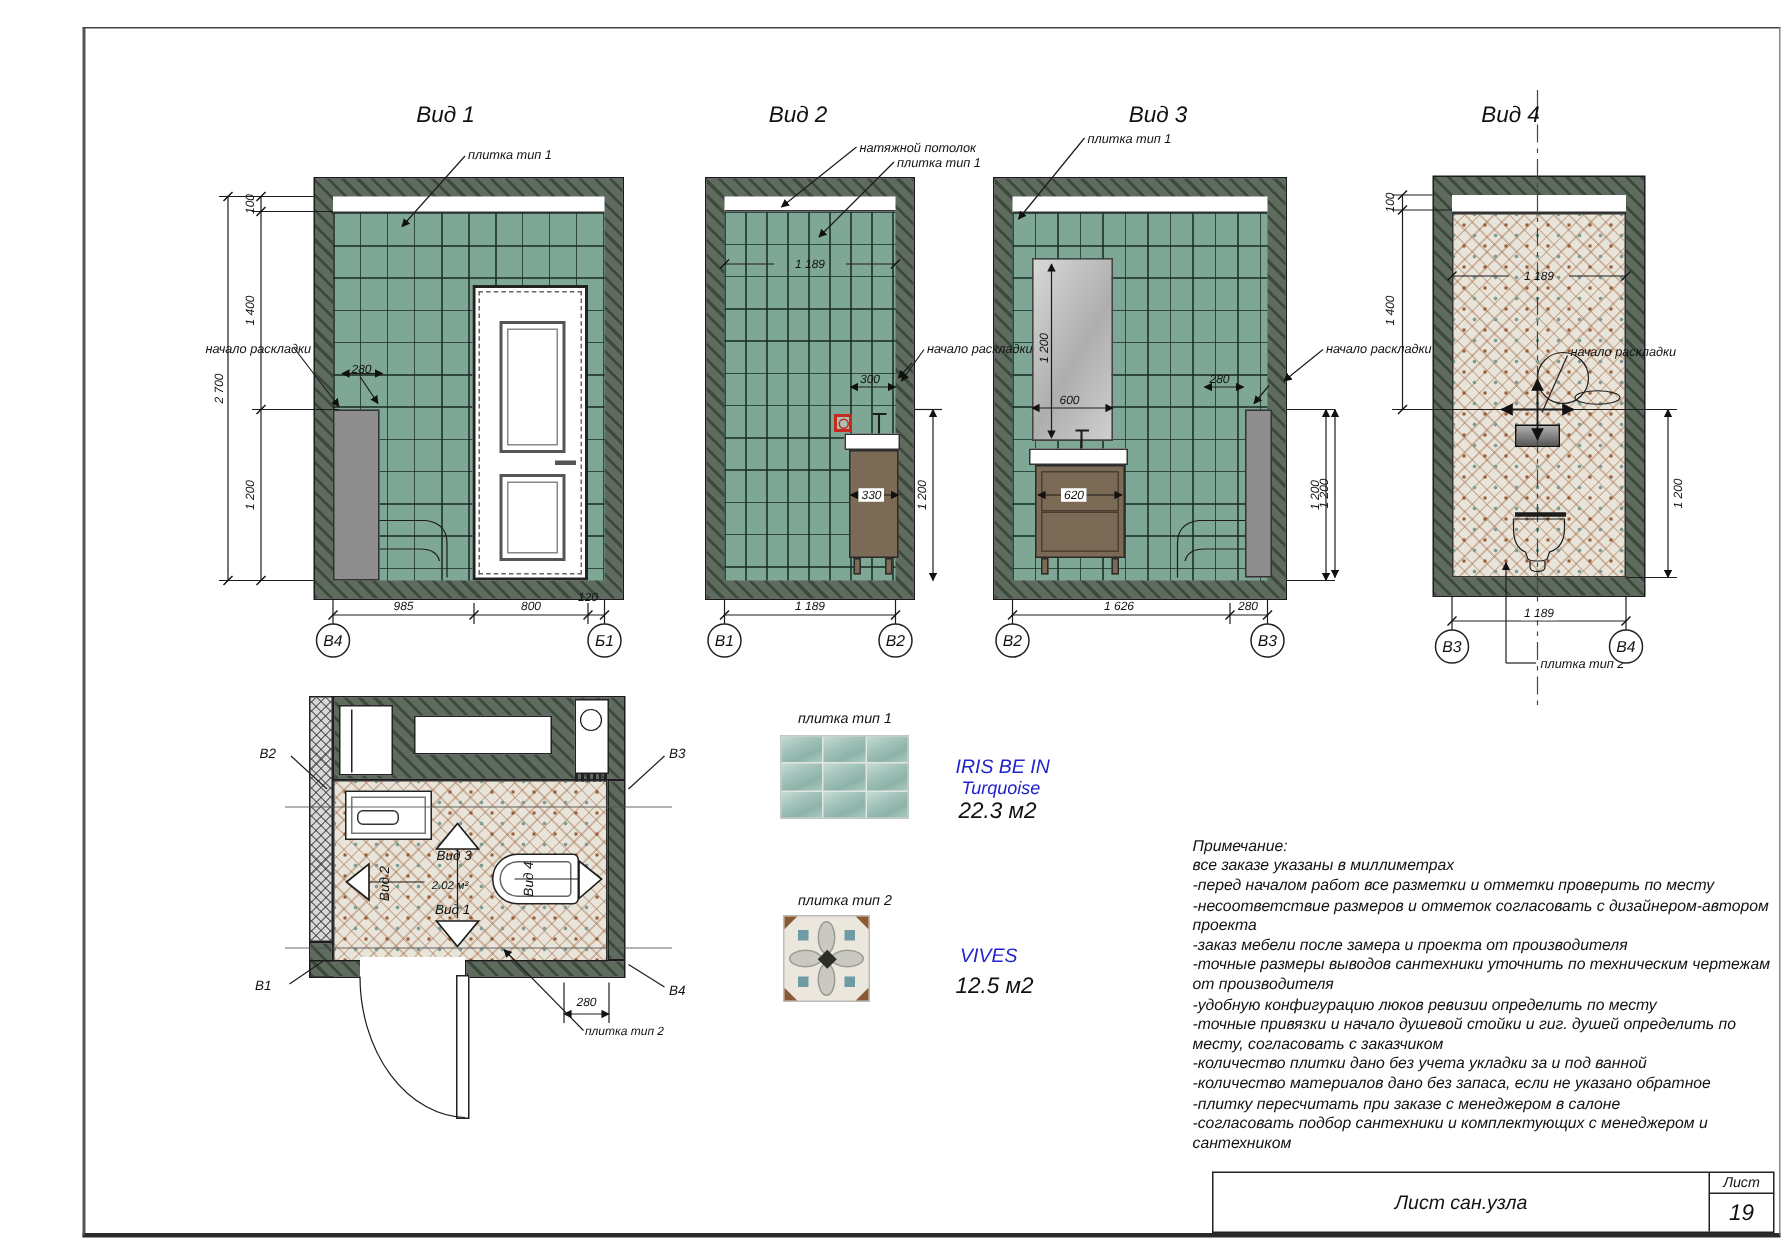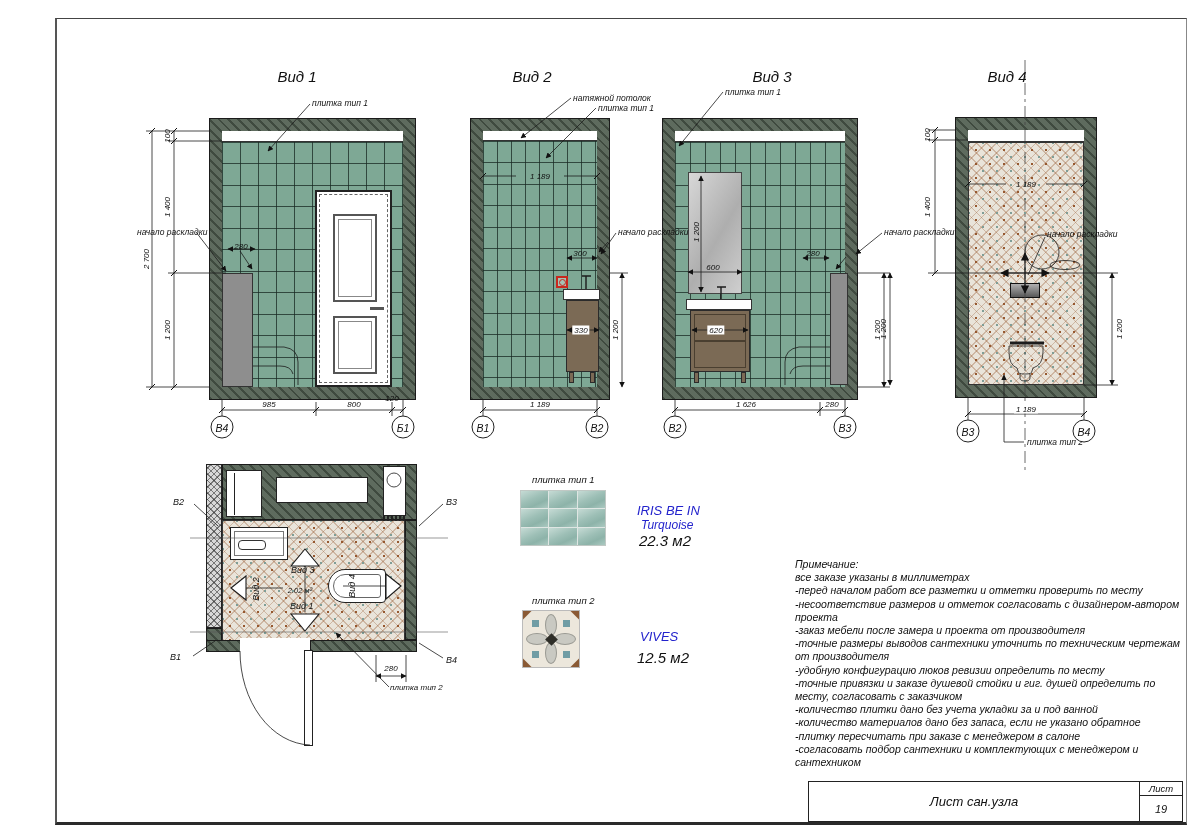"-точные привязки и заказе душевой" div { text: заказе -> начало }
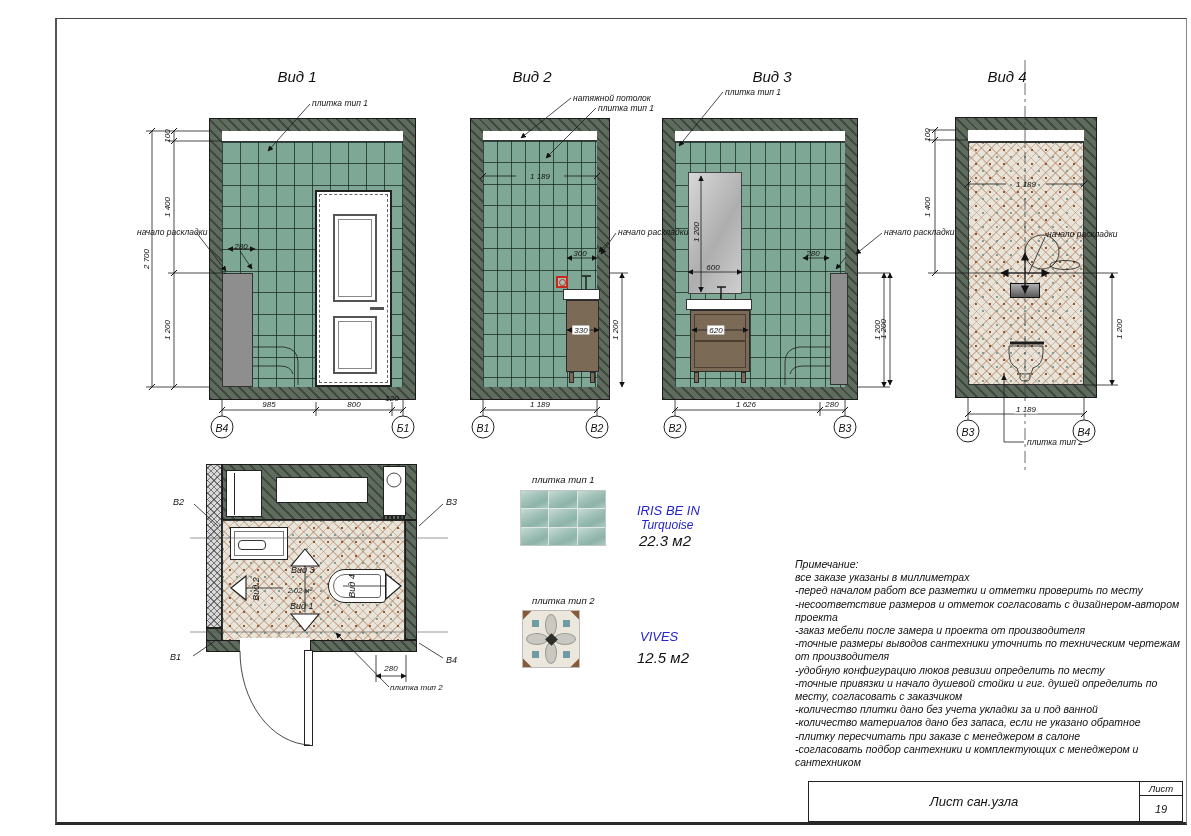"19" .tb-n { font-size: 11px -> 15px }
